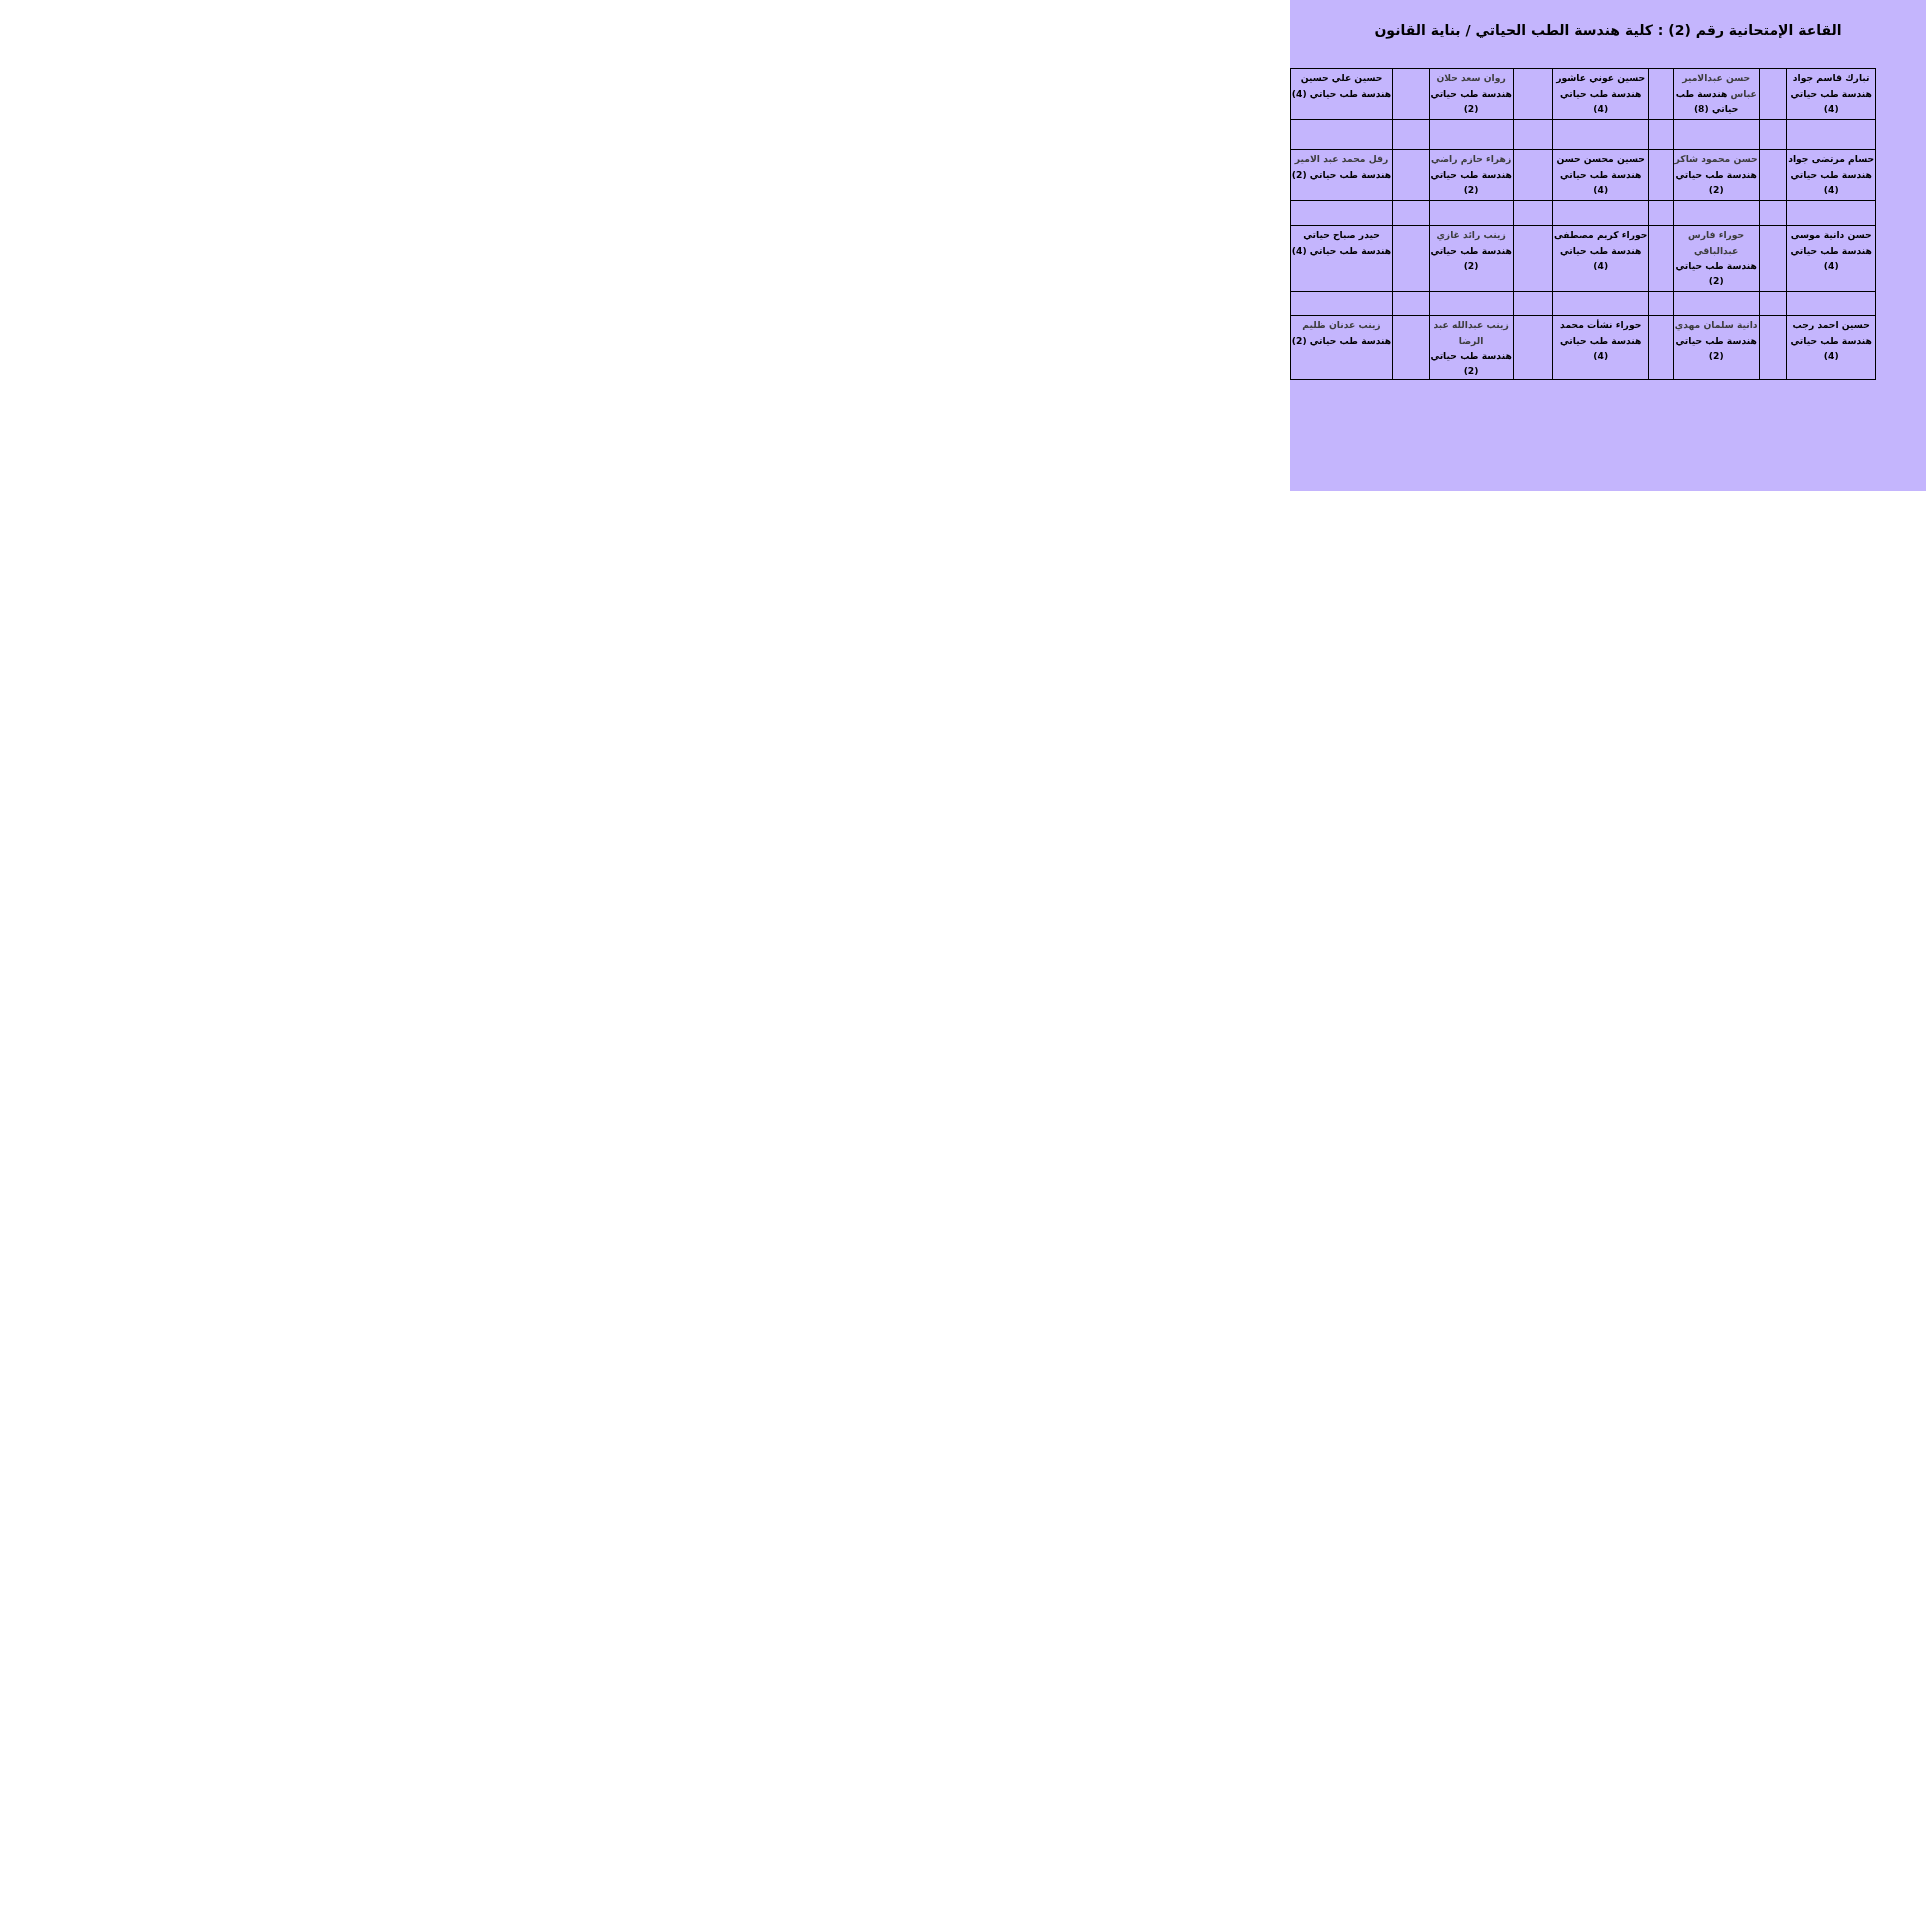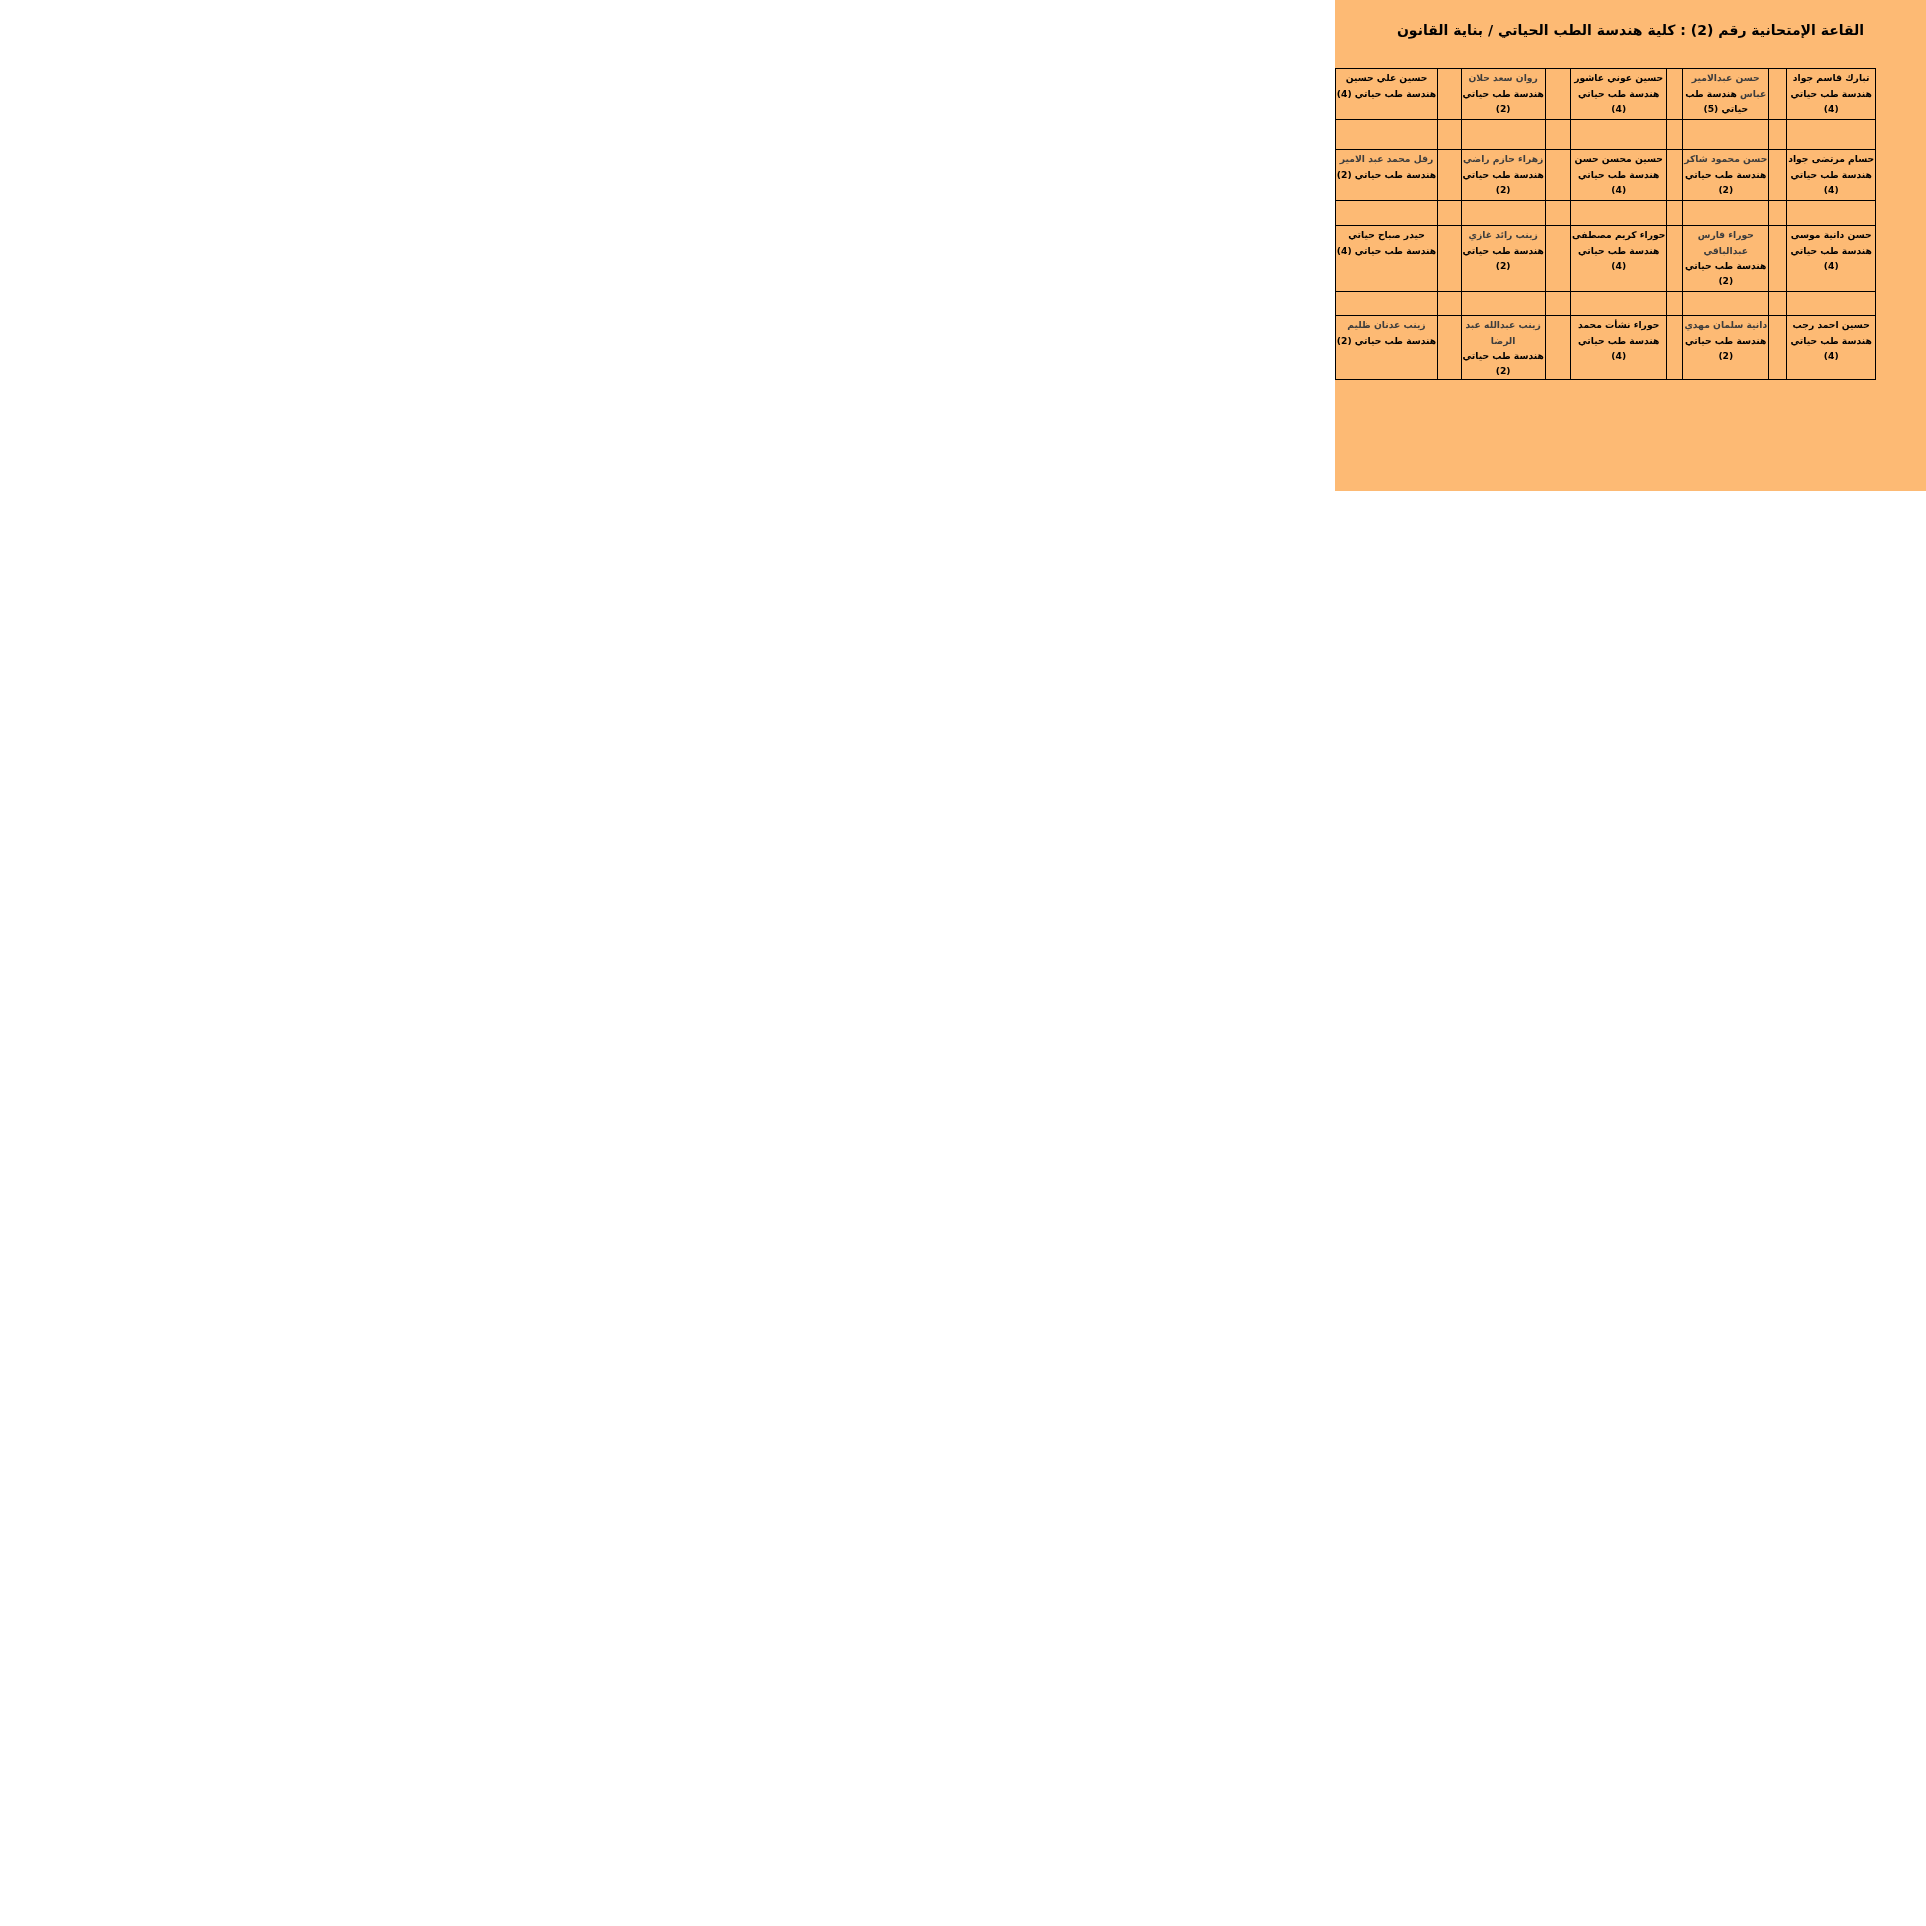"القاعة الإمتحانية رقم (2) :" .page { background: #fdba74 -> #c4b5fd; width: 591px -> 636px }
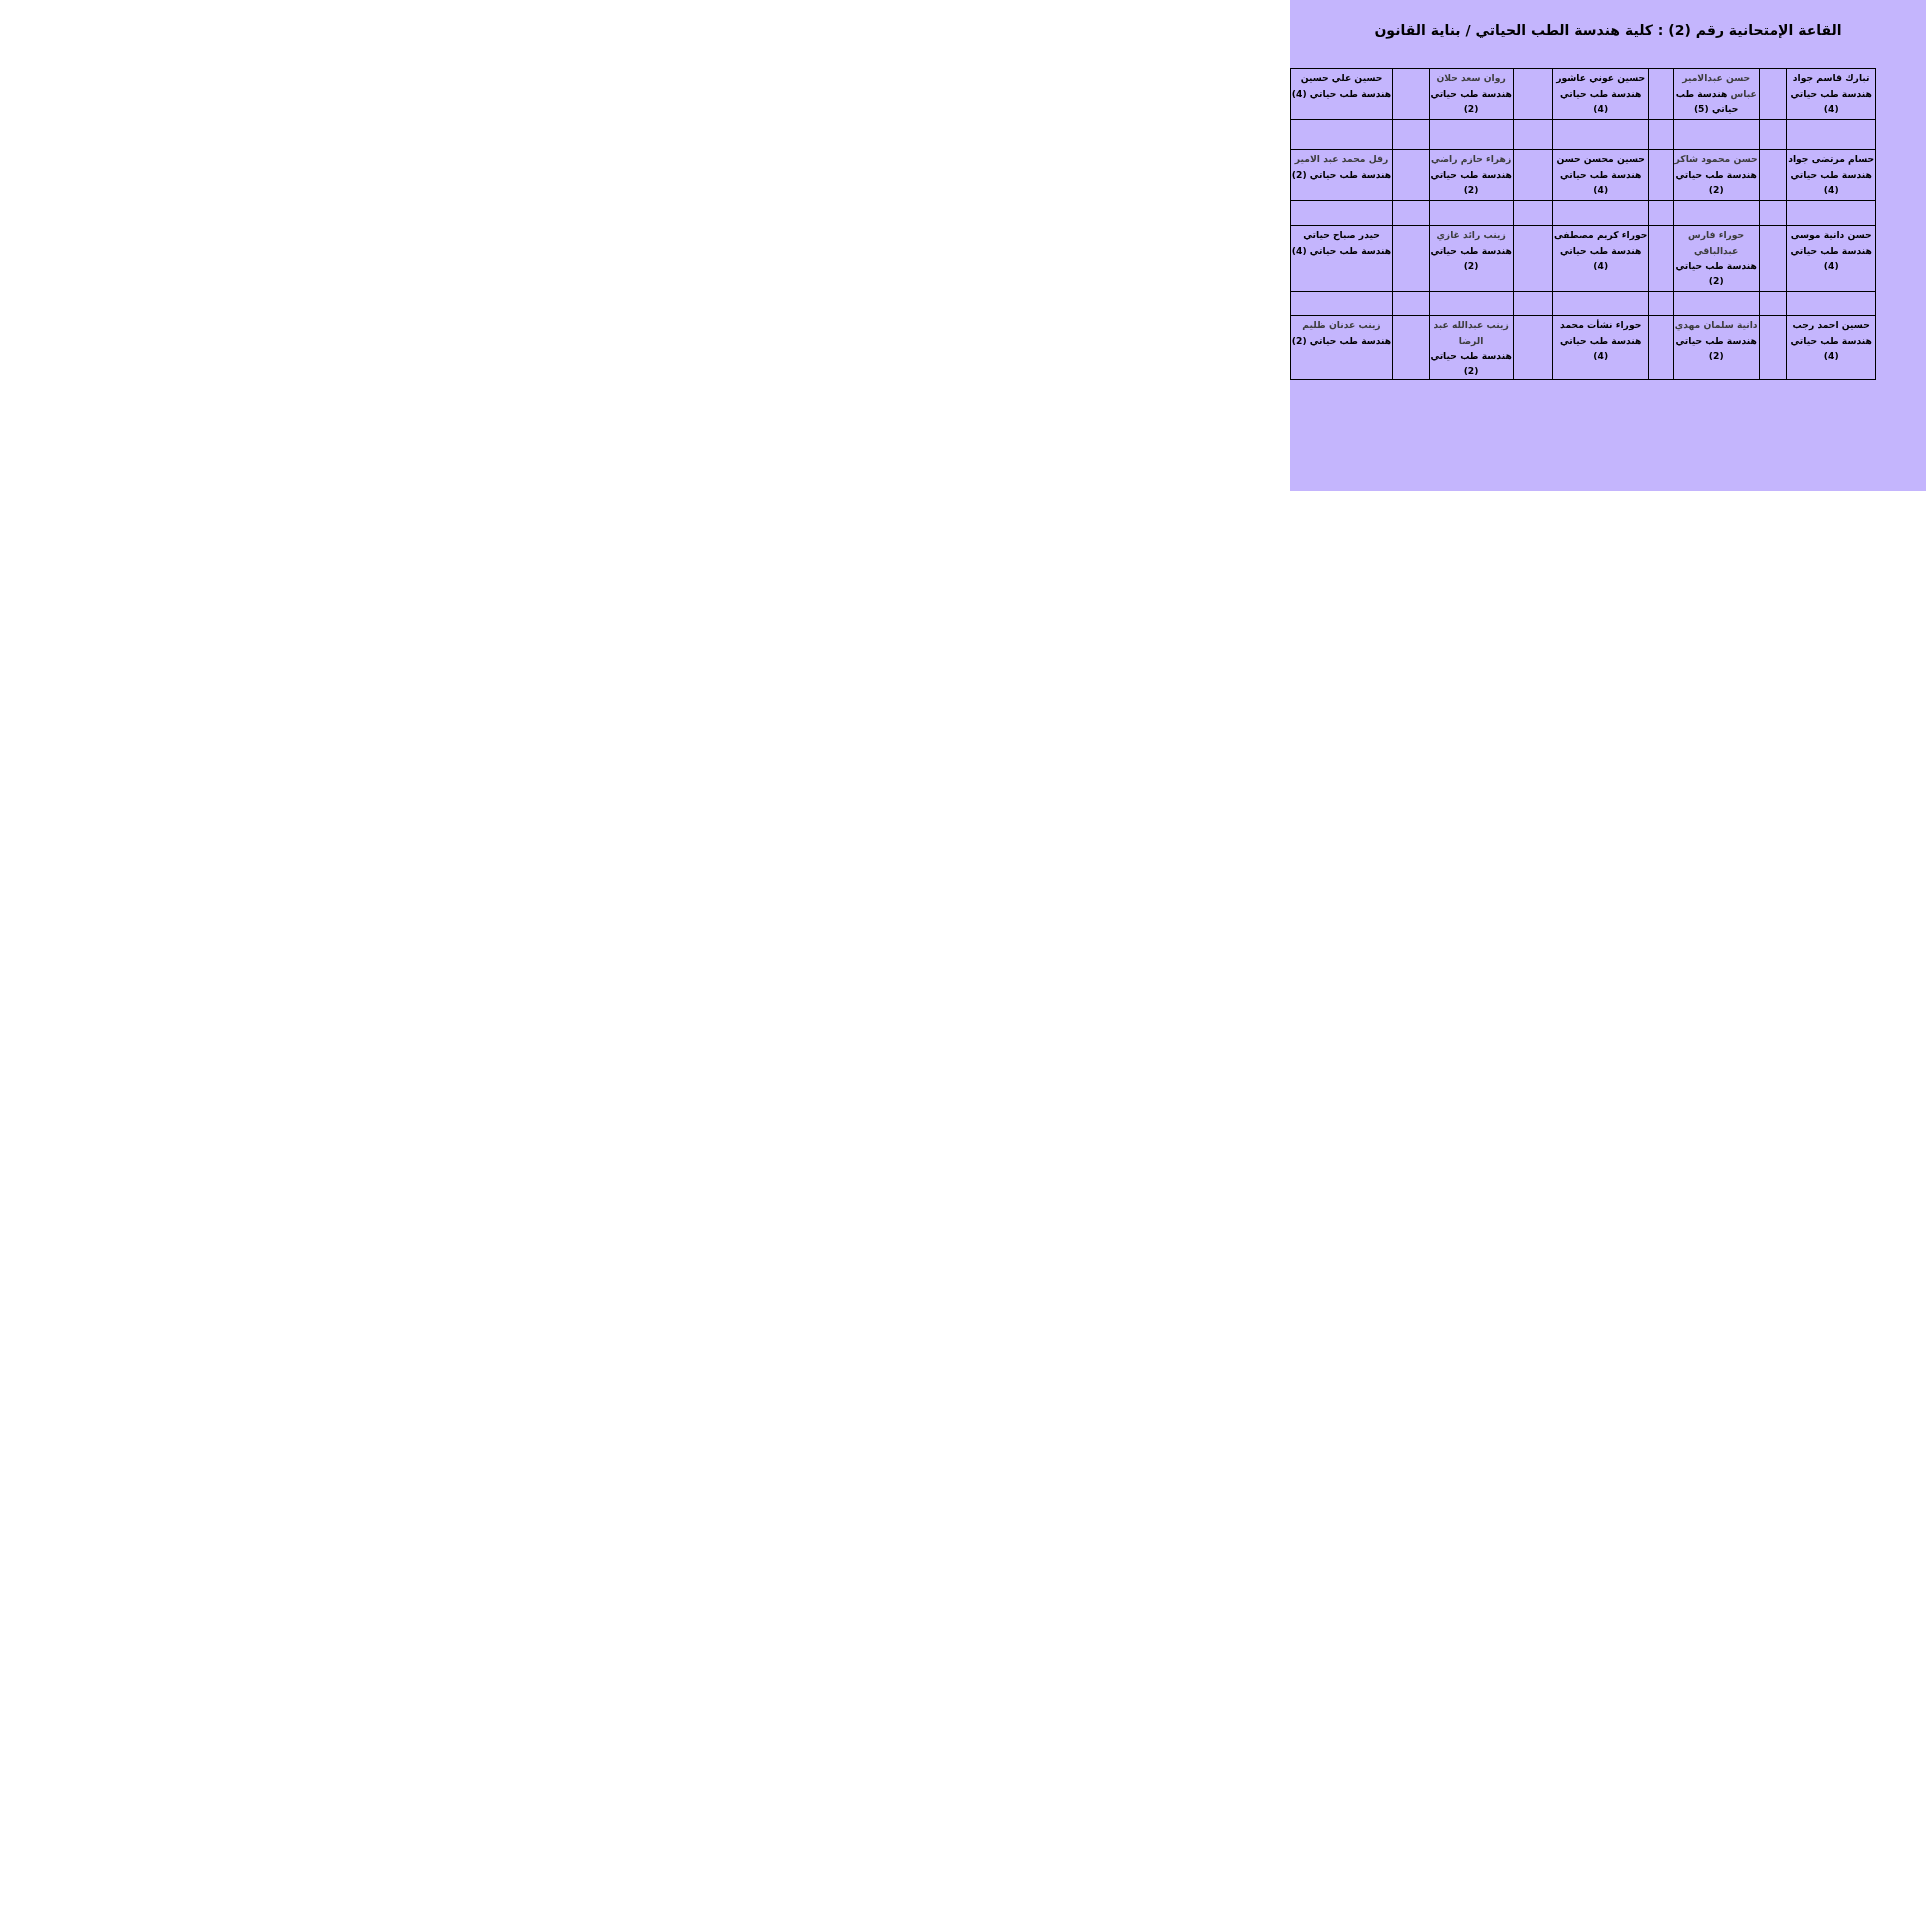"حياتي (5)" span.seg-black { text: 5 -> 8 }
